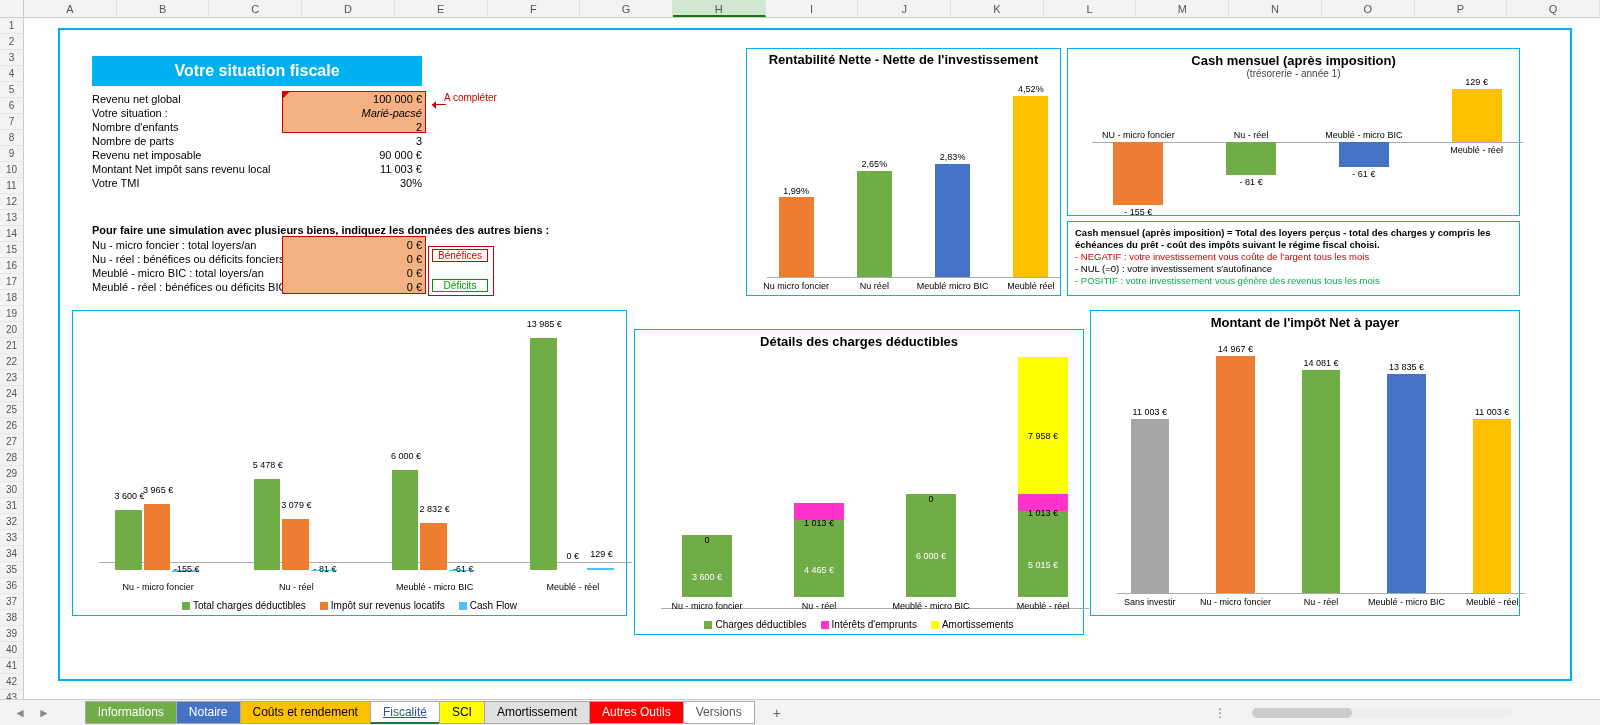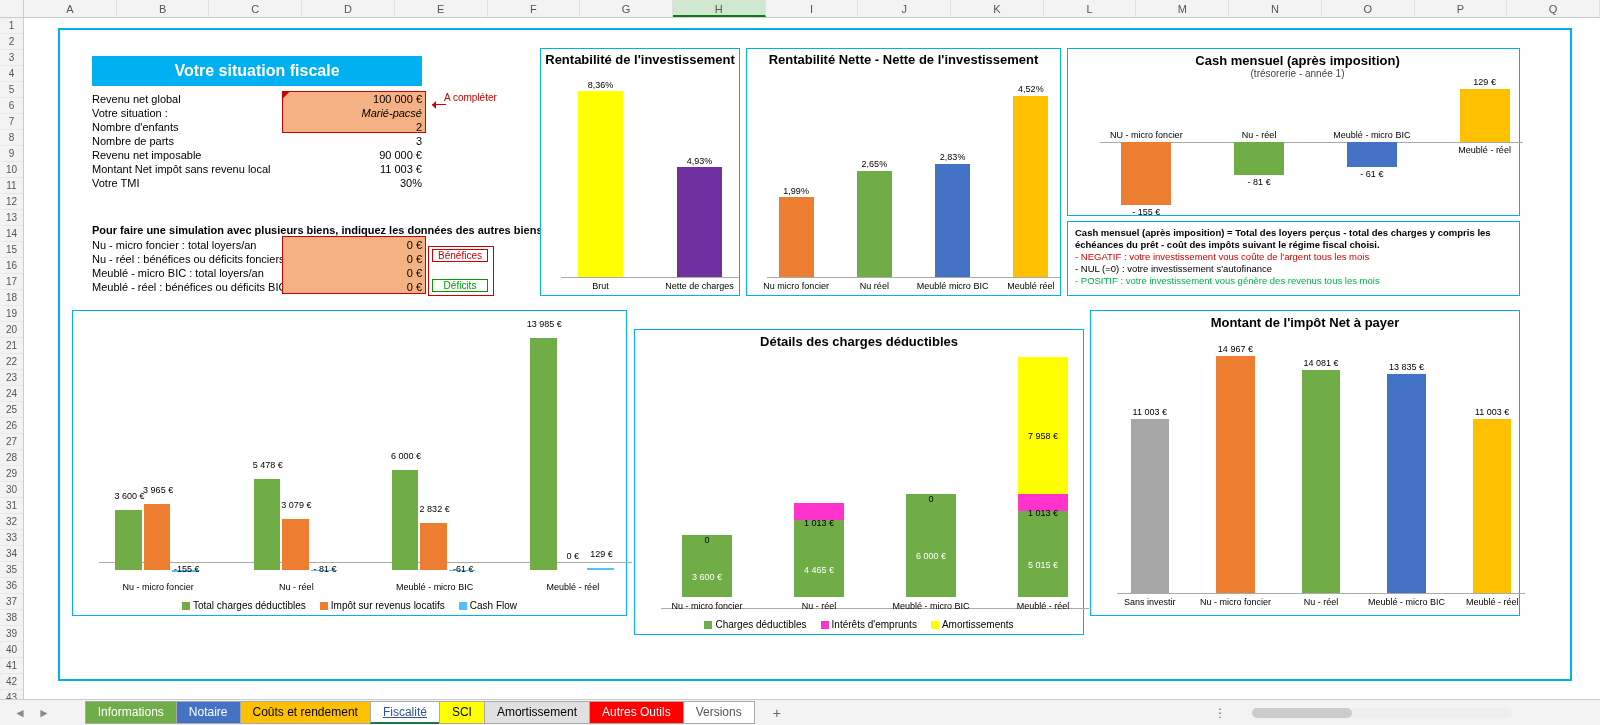"Rentabilité de l'investissement" div.chart { html: <div> <div>Rentabilité de l'investissement</div> <div> <div></div> <div></div> <div>8,36%</div> <div>Brut</div> <div></div> <div>4,93%</div> <div>Nette de charges</div> </div> </div> -> none }
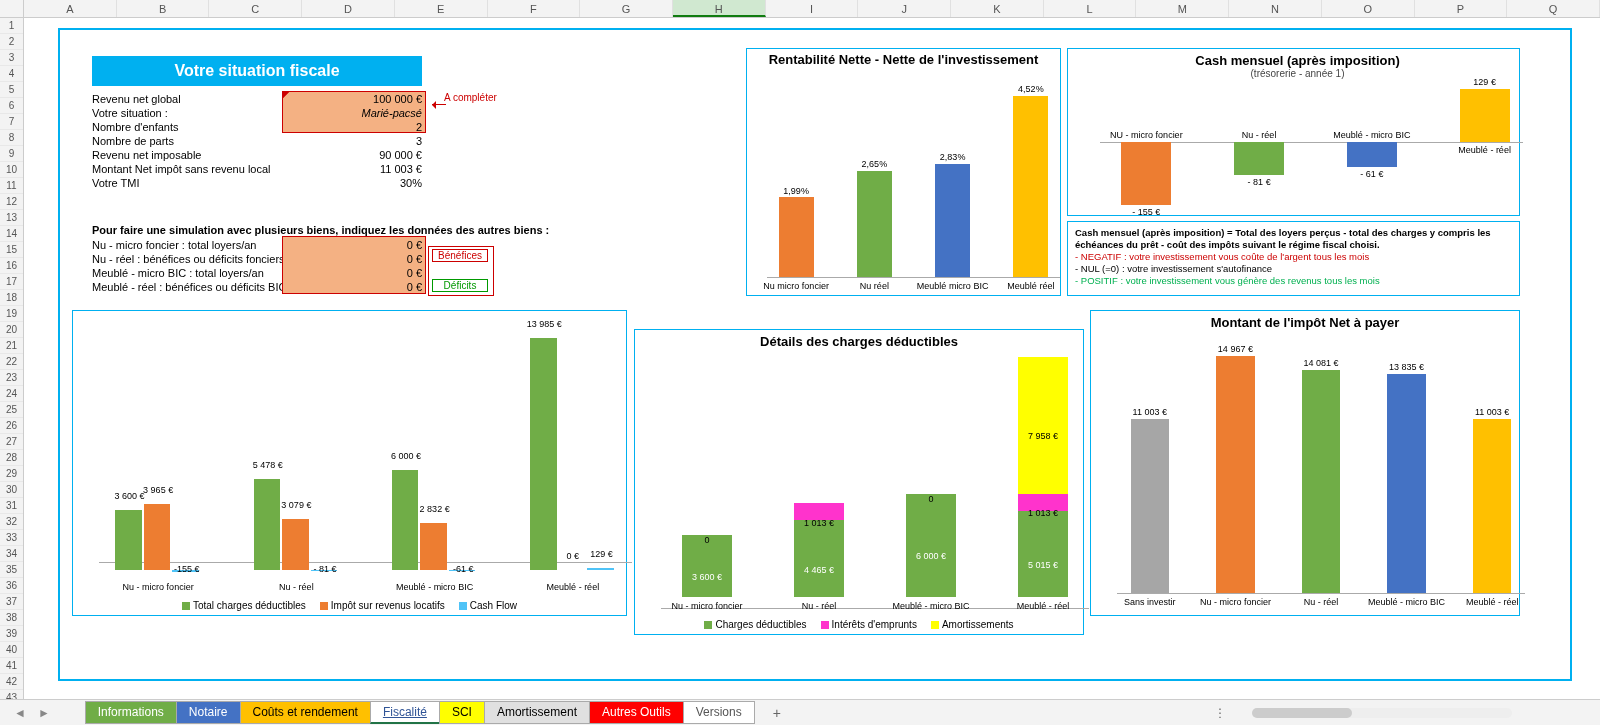"Cash mensuel (après imposition)" div.chart { padding-left: 8px -> none }
